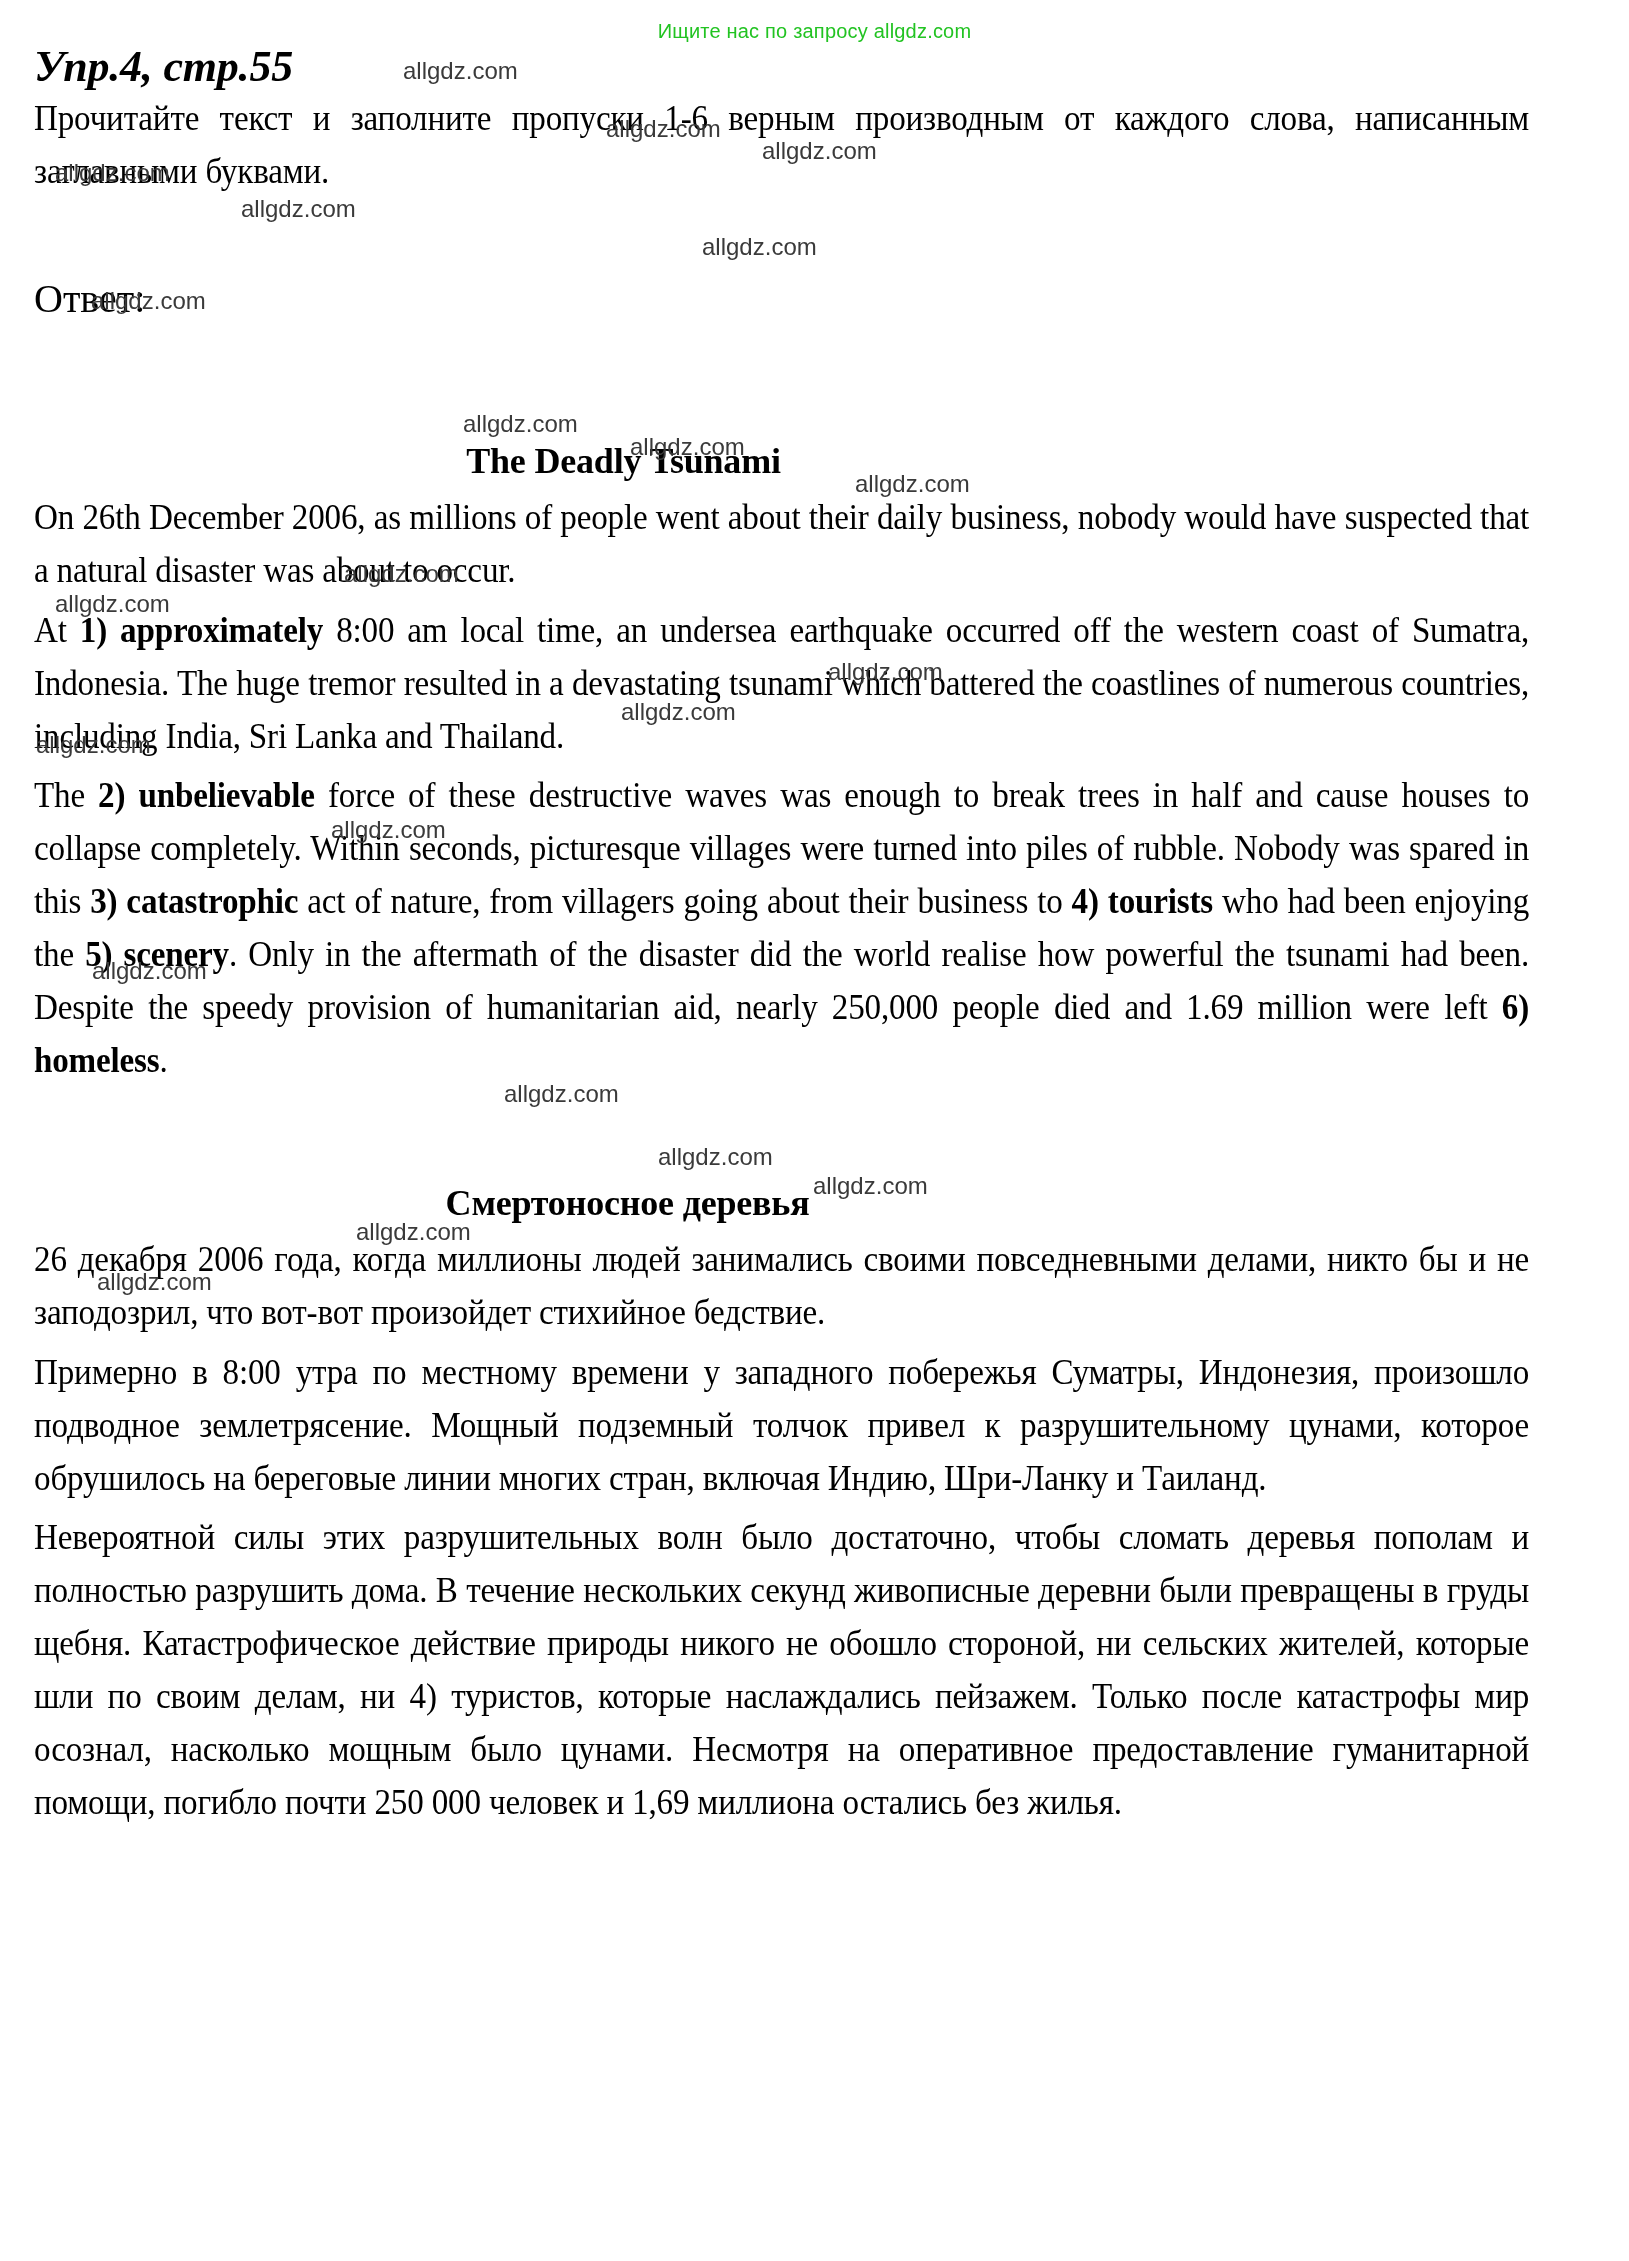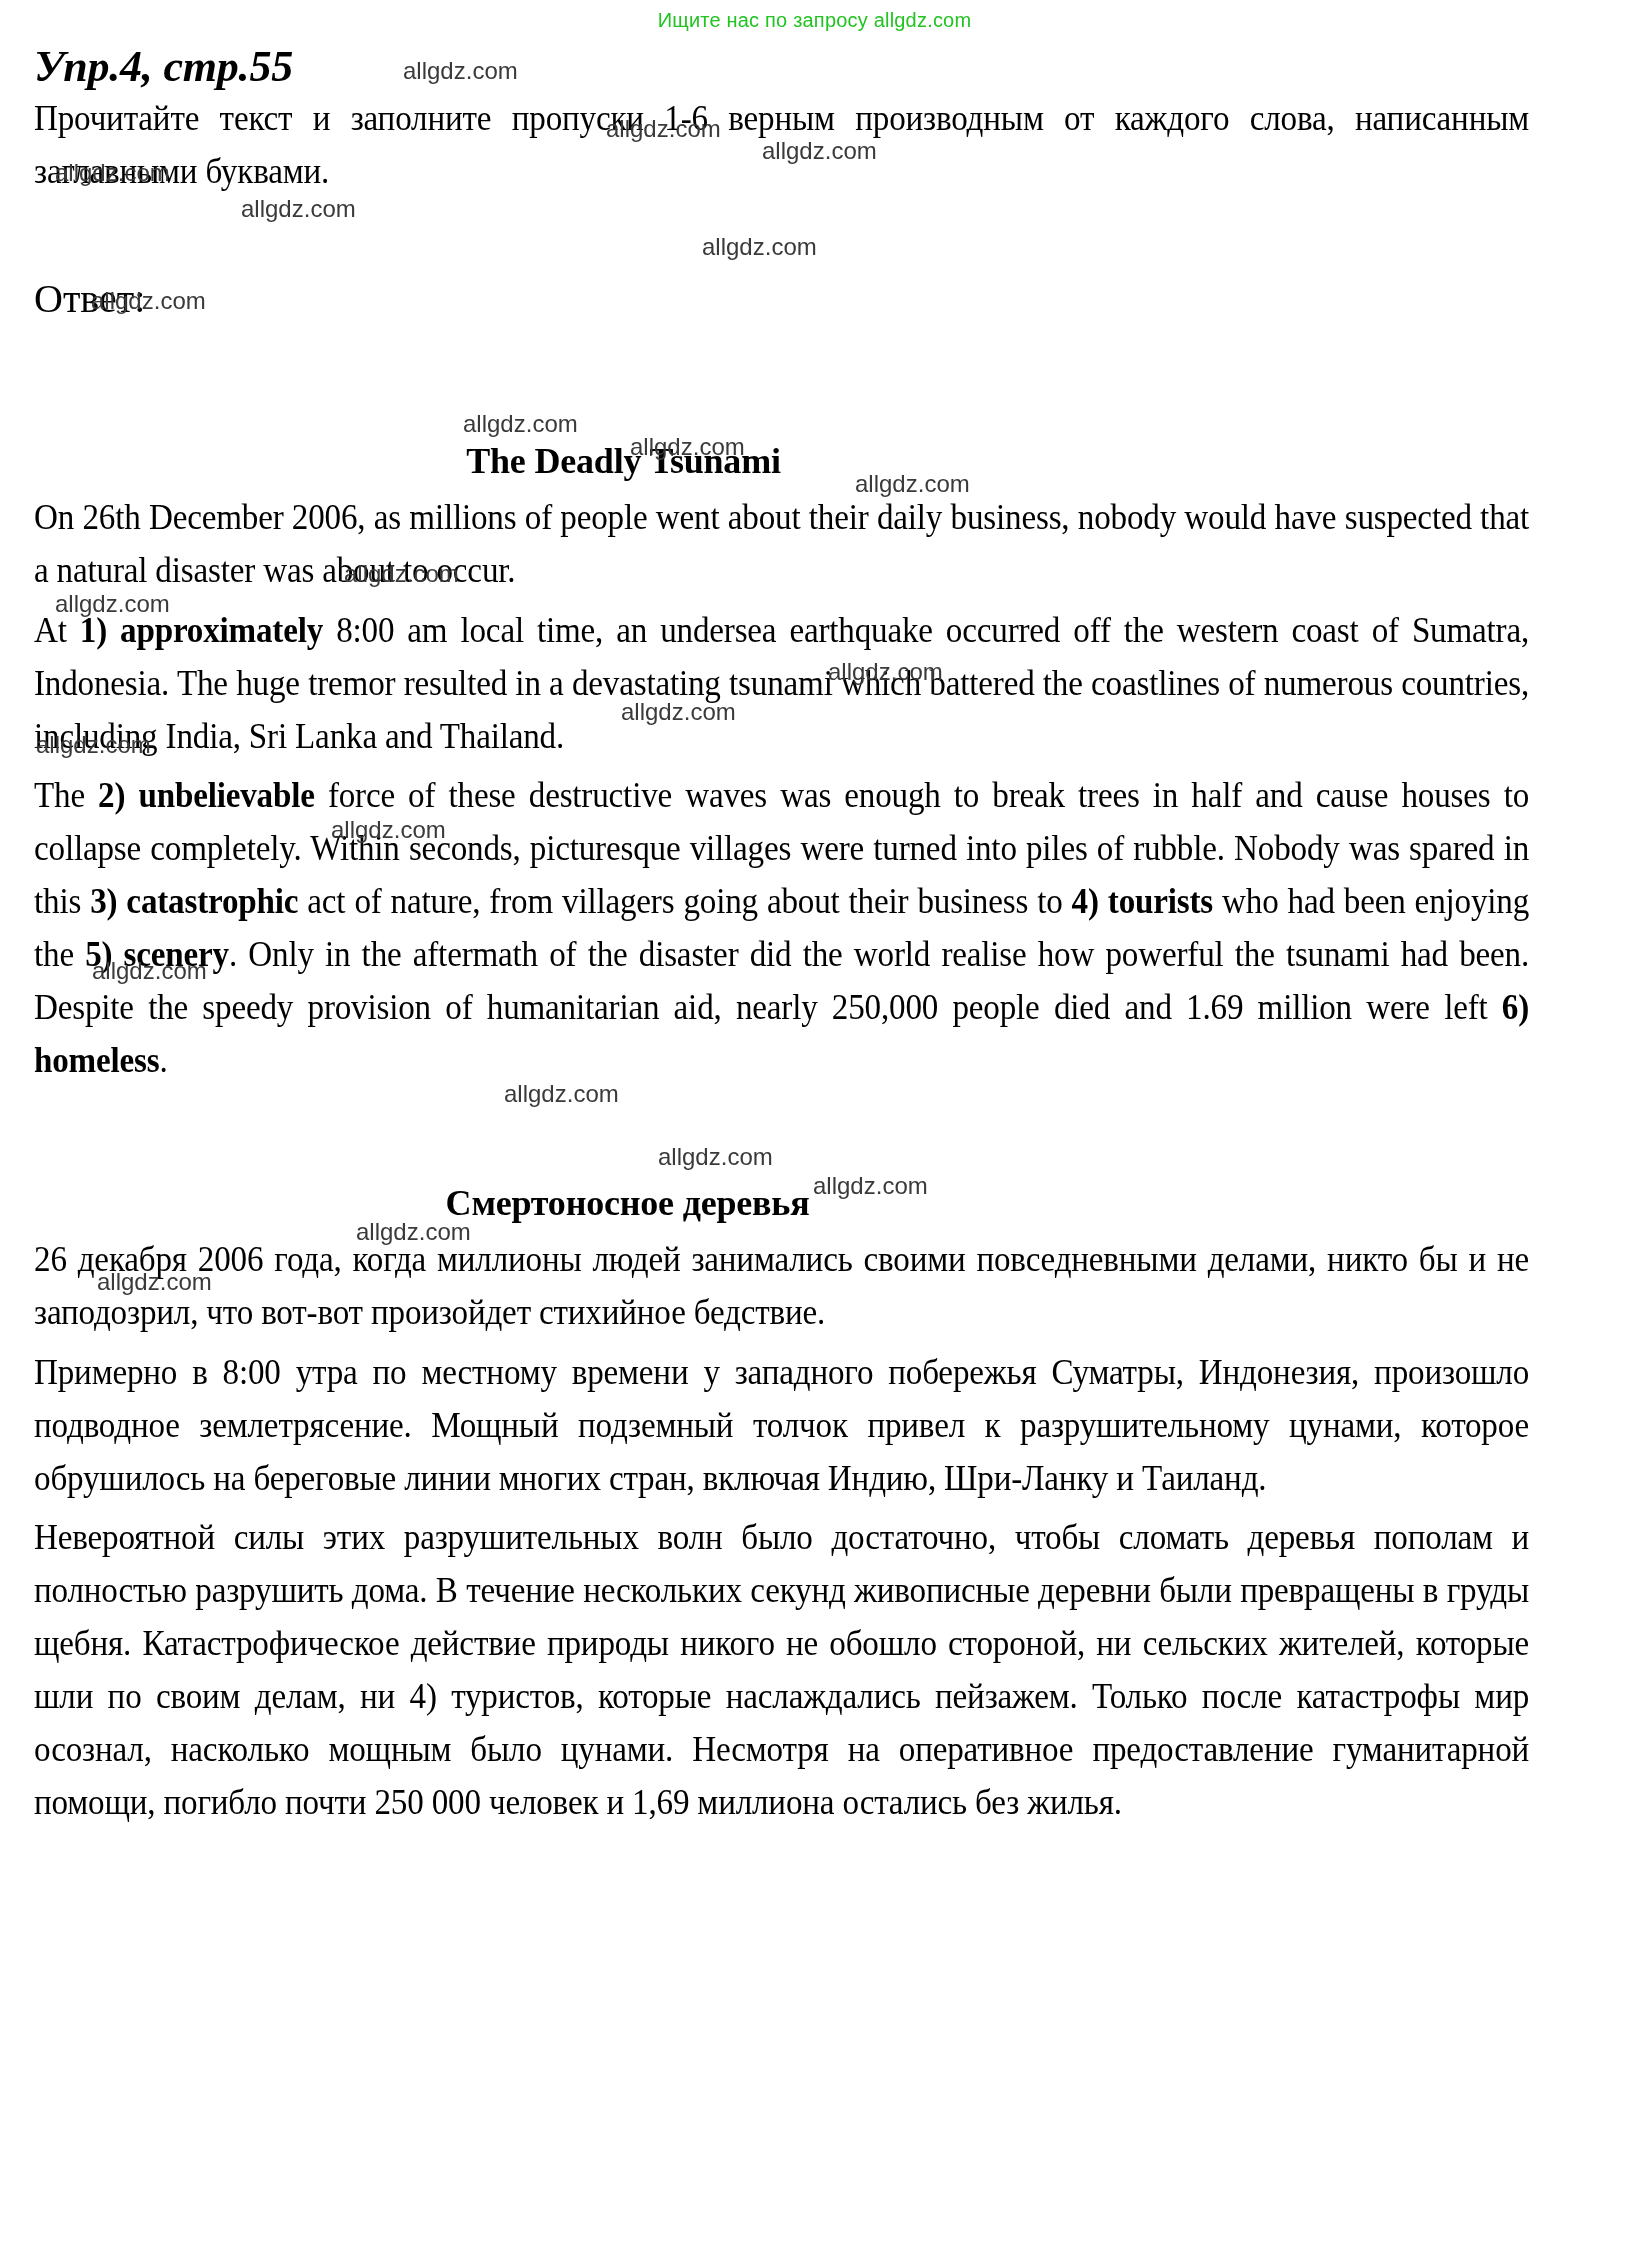"Ищите нас по запросу allgdz.com" .promo-banner { top: 8px -> 19px }
